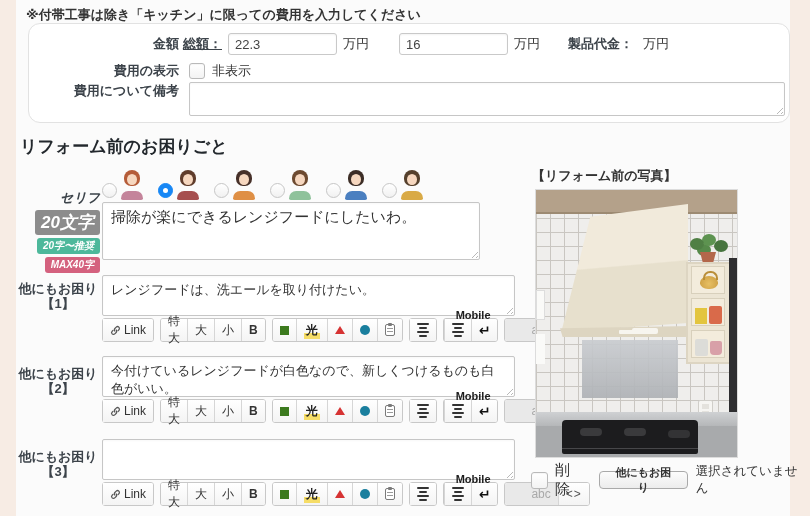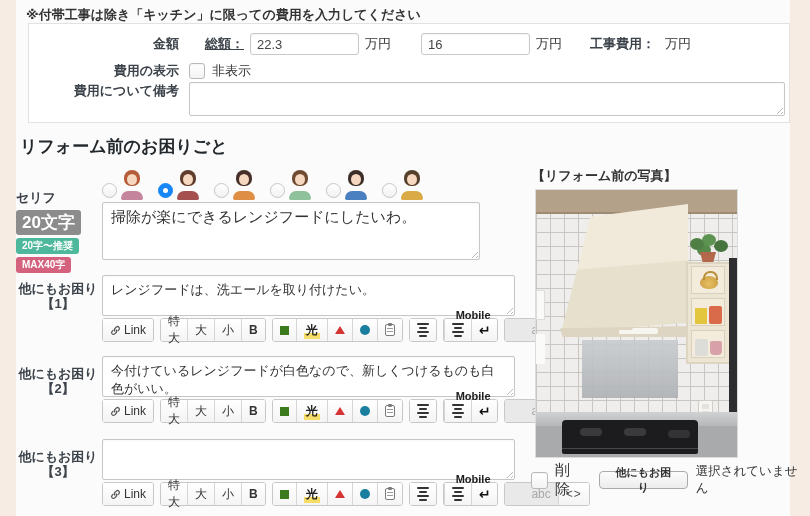"金額" .fieldset { border-radius: 0 -> 12px }
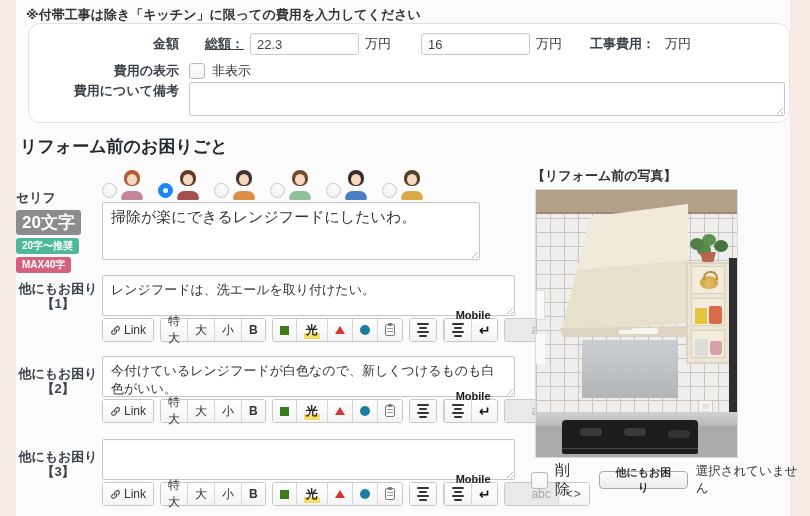"総額：" span.inline-label { margin-left: 26px -> 4px }
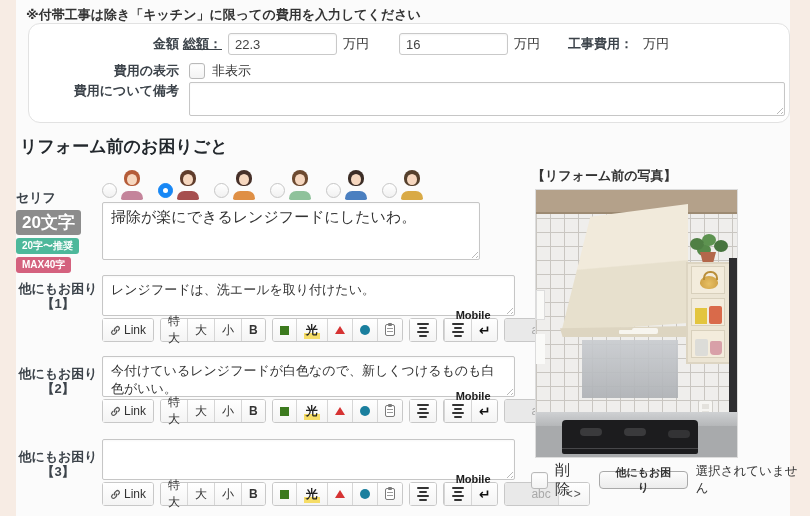"工事費用：" span.inline-label { text: 工事費用 -> 製品代金 }
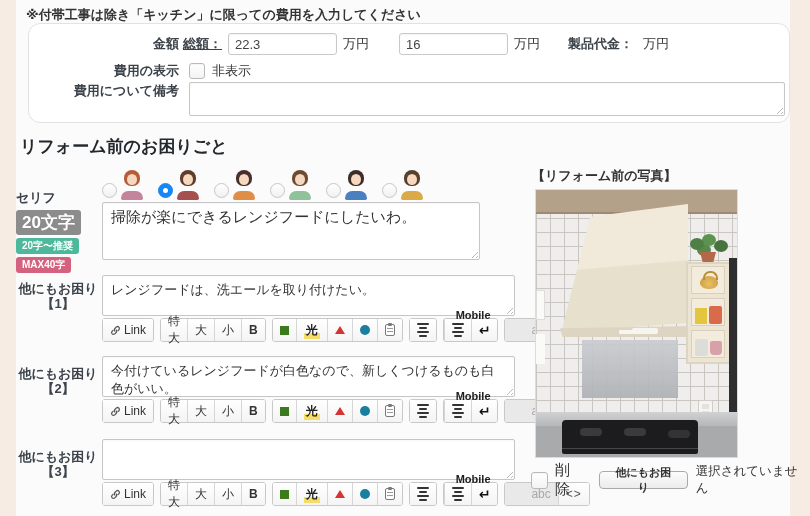"セリフ" .serif-label-block { font-style: none -> italic; text-align: left -> right }
